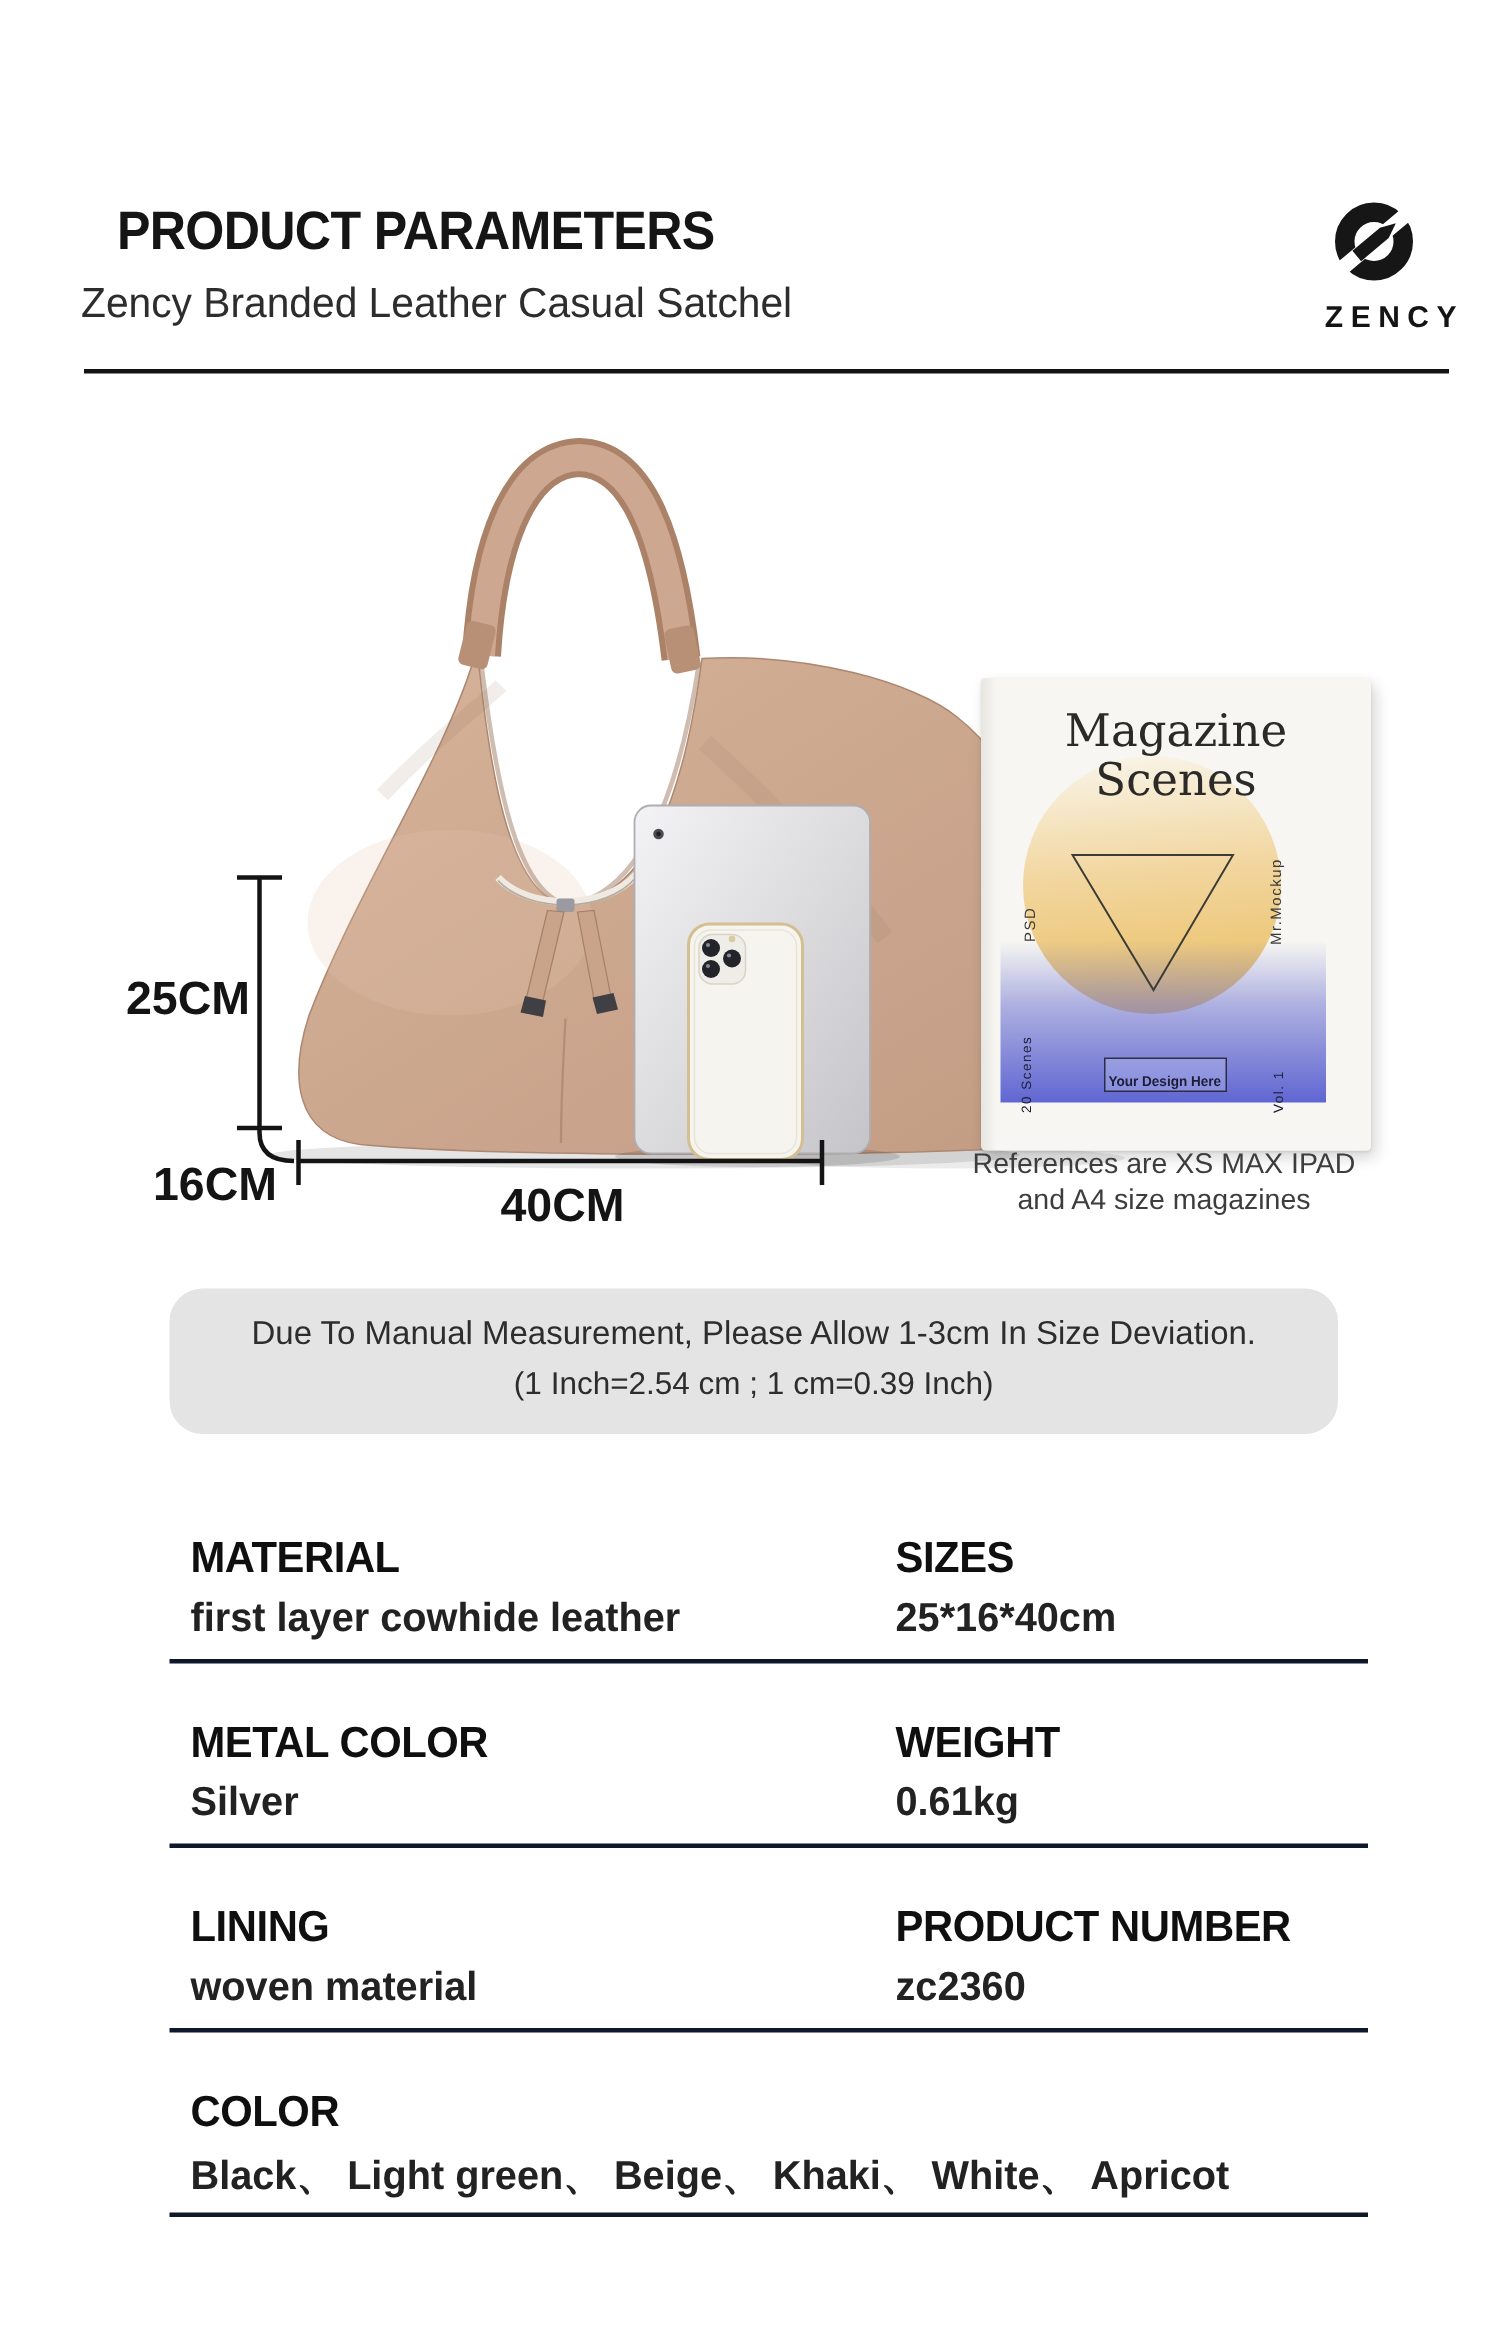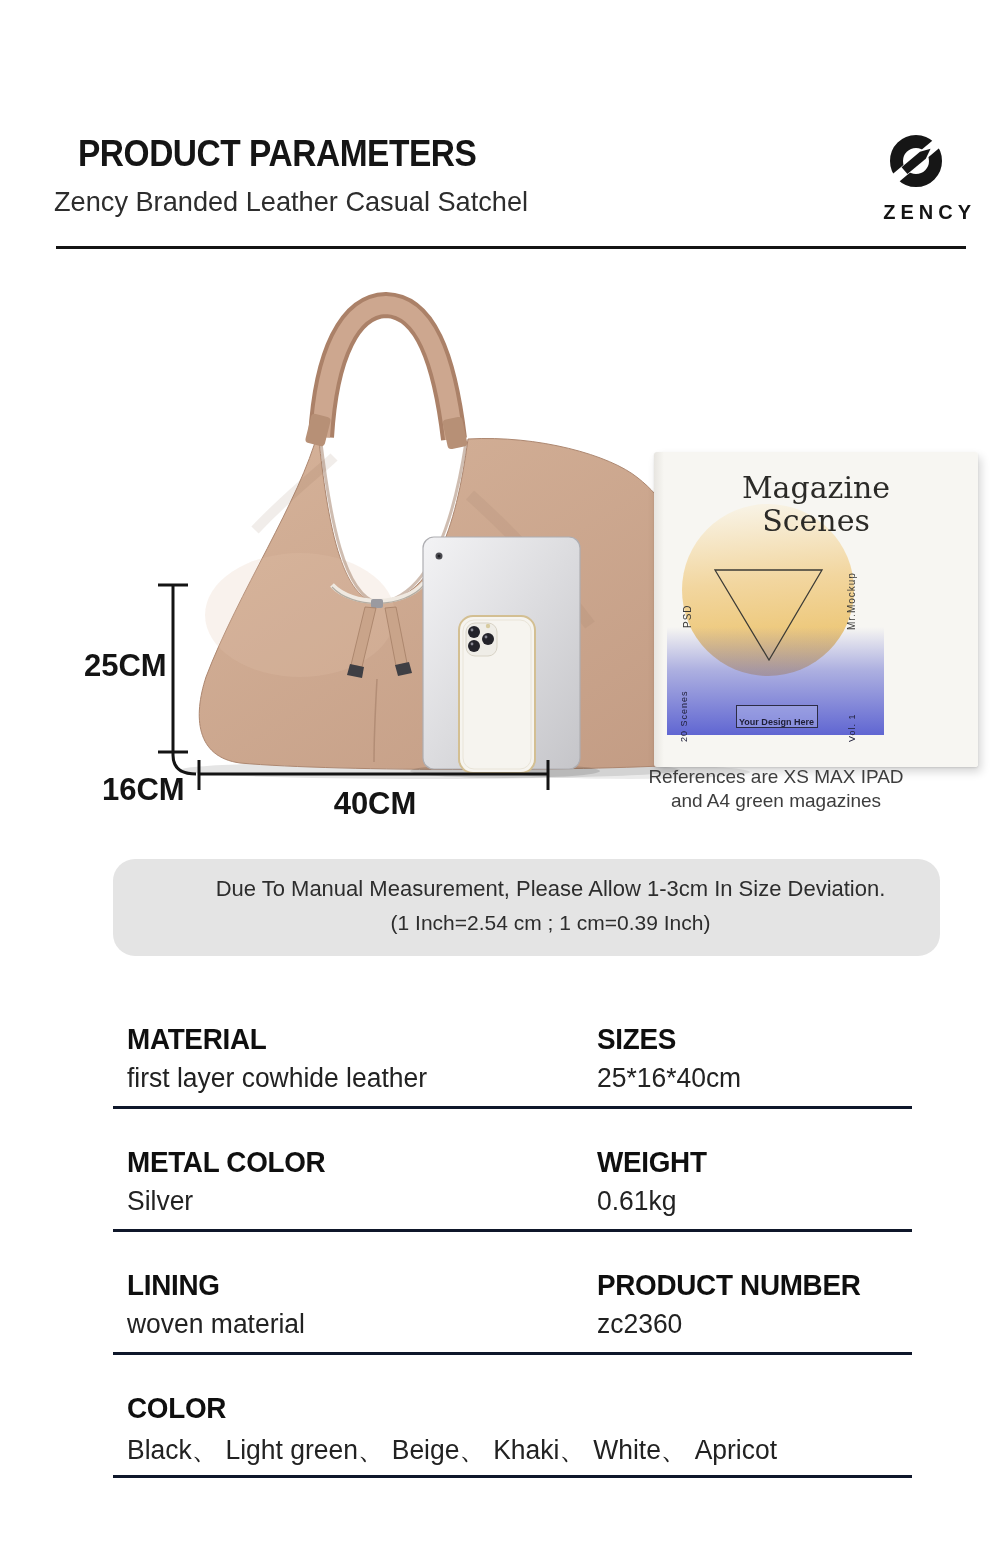"Magazine" #magazine { padding-left: 44px -> none; width: 280px -> 260px }
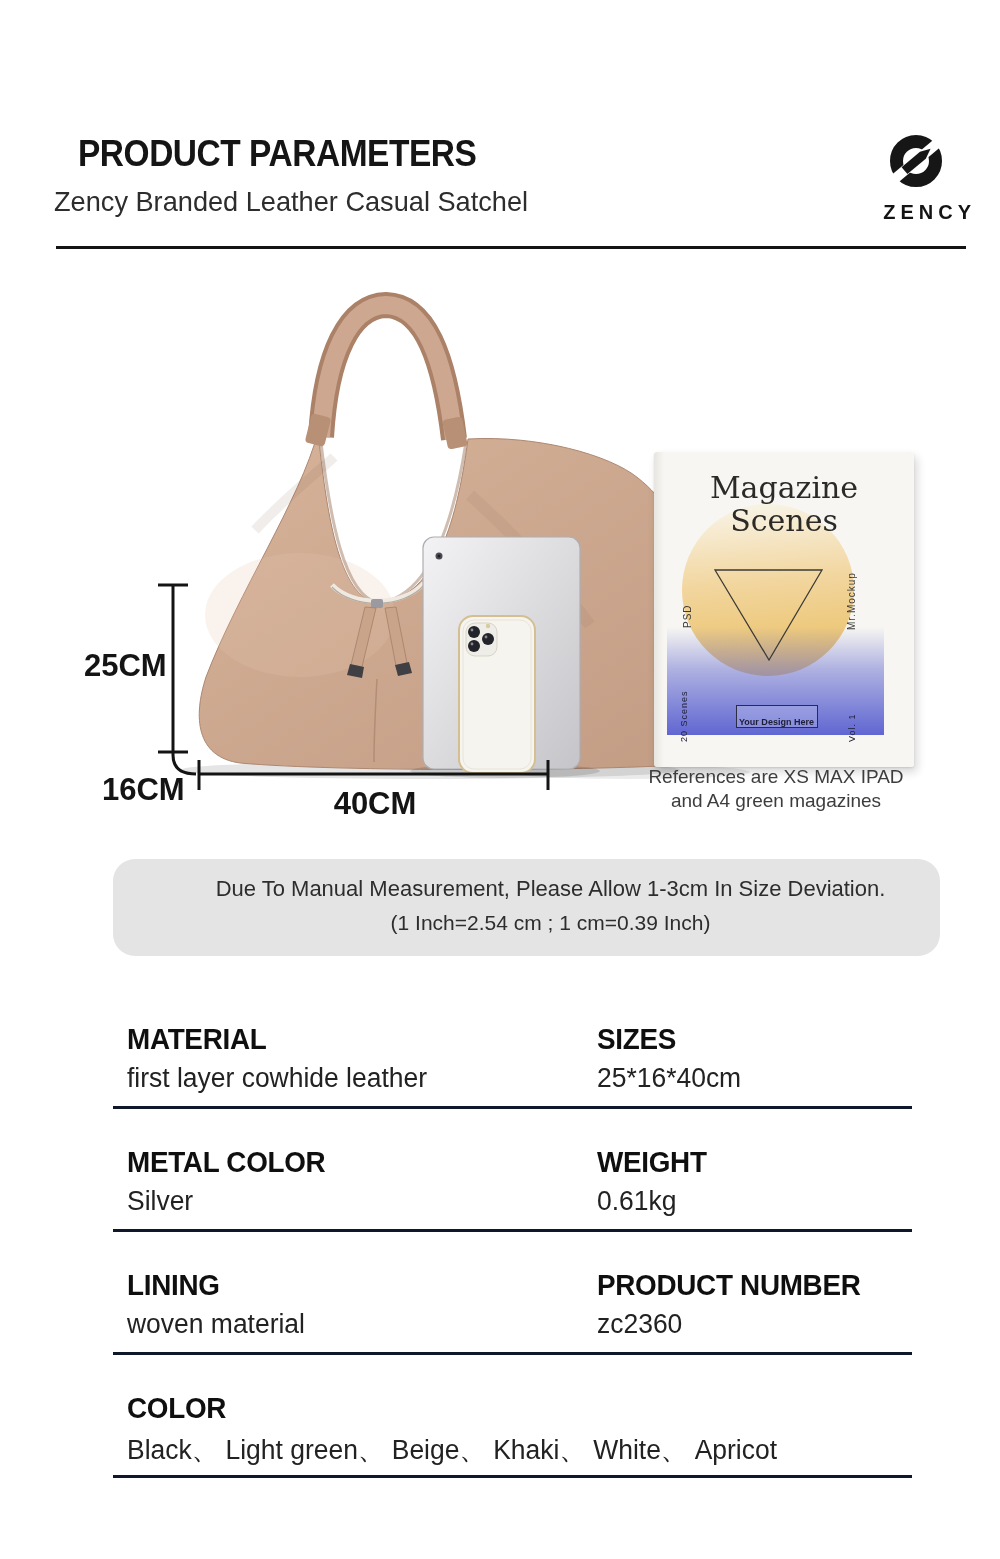"and A4 green magazines" div { text: green -> size }
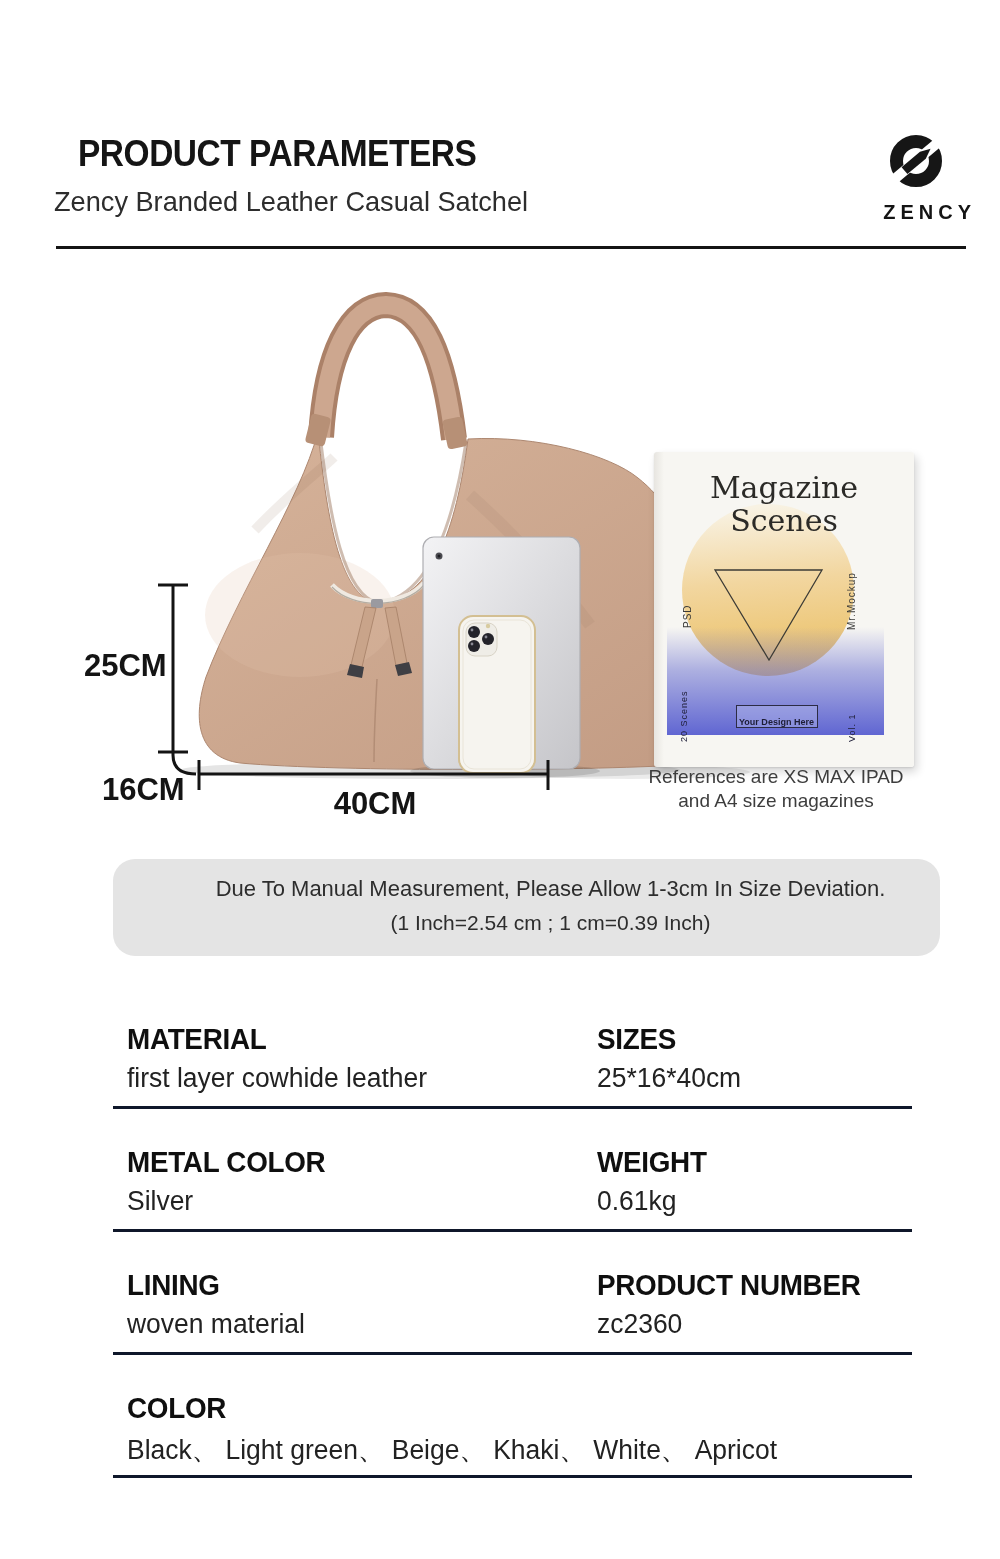"Due To Manual Measurement, Please" #notice { padding-left: 48px -> none }
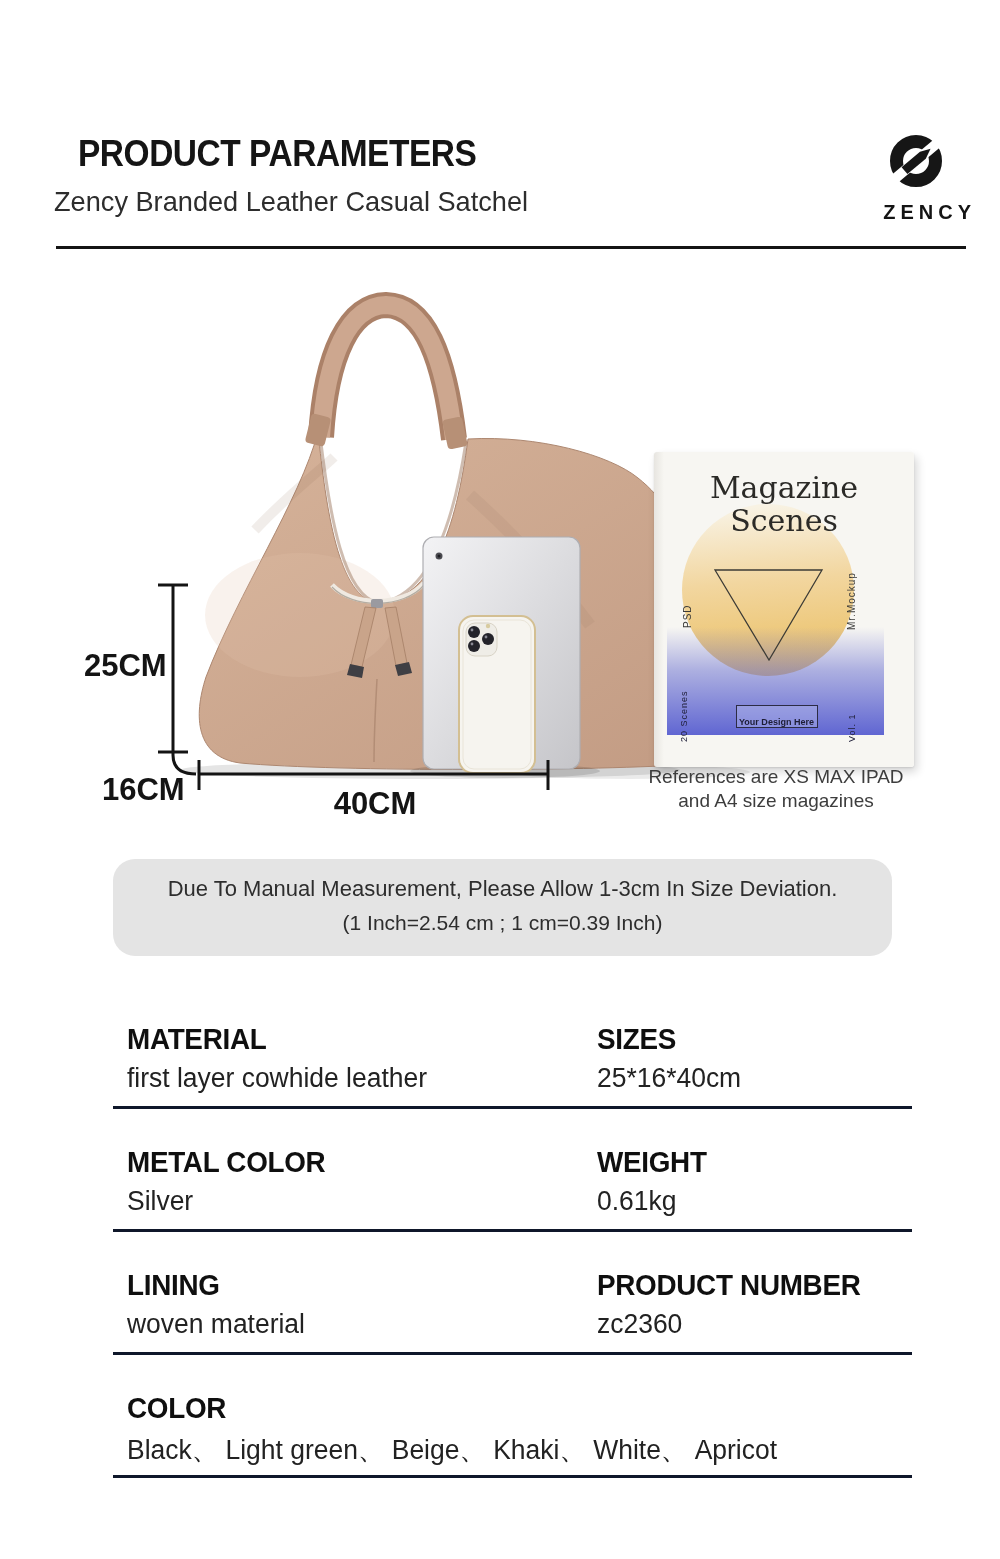"first layer cowhide leather" .spec-value { font-weight: 400 -> 700 }
